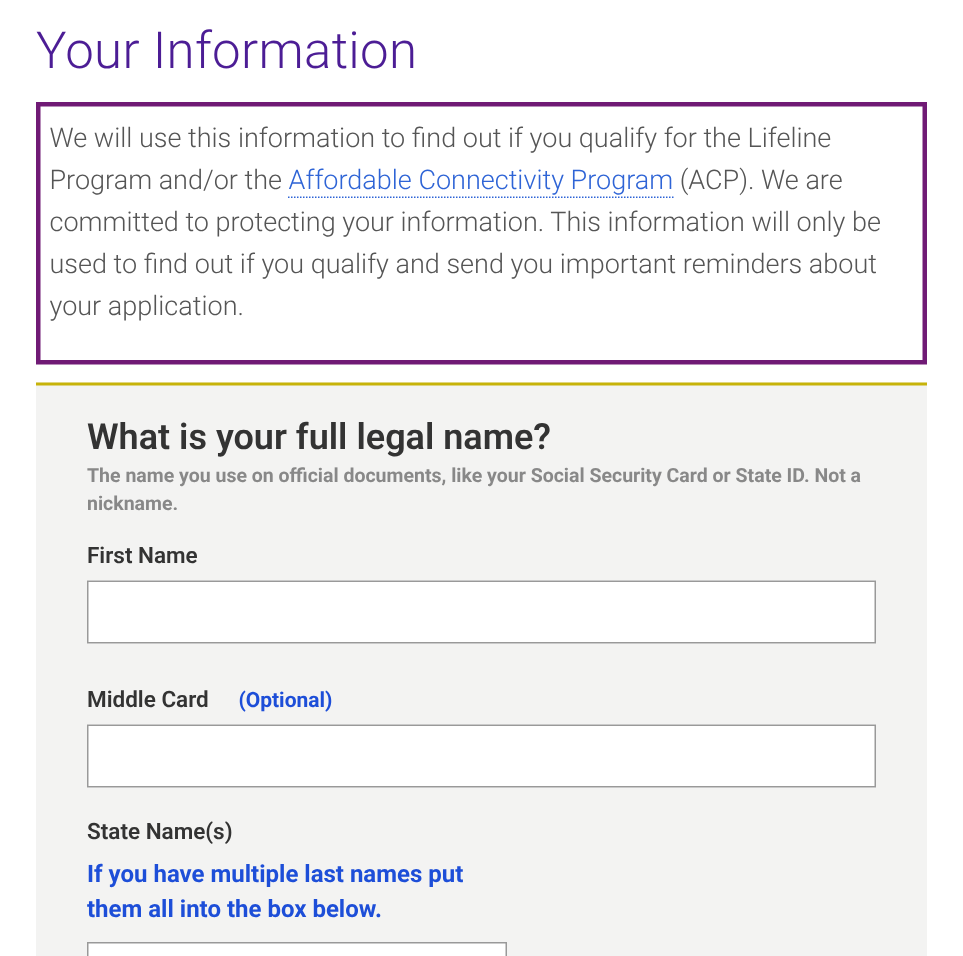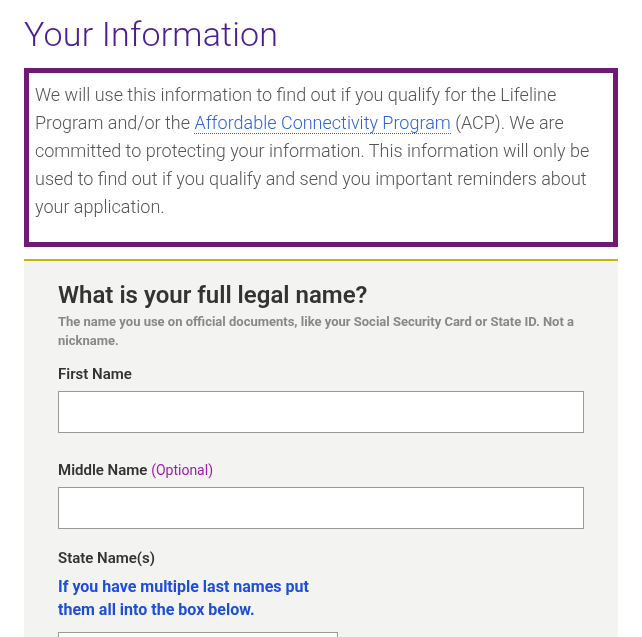"We will use this information" .intro-box { border: 5px solid #701a75 -> 3px solid #701a75 }
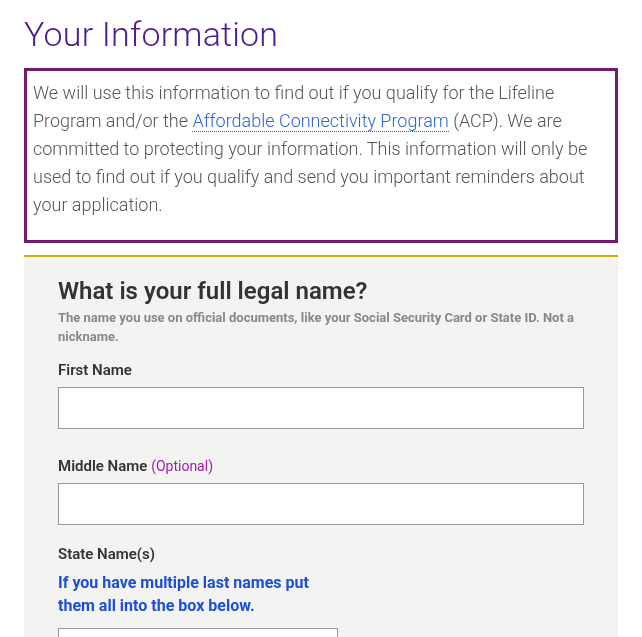"Middle Name" span { text: Name -> Card }
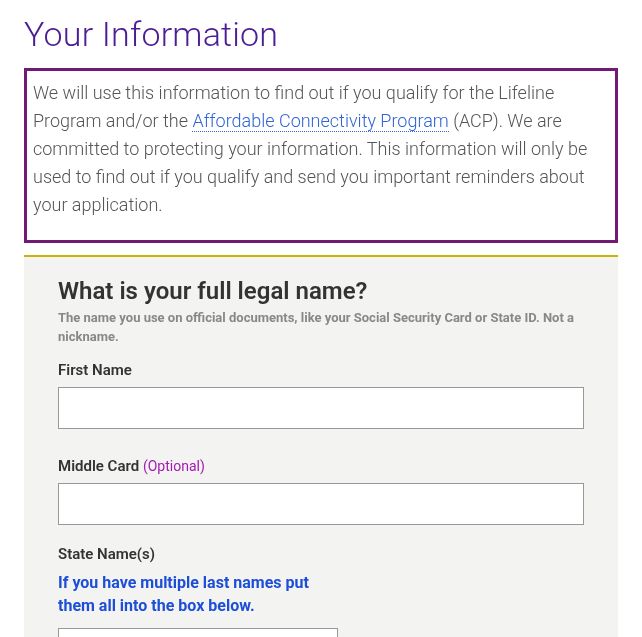"(Optional)" .optional { color: #a21caf -> #1d4ed8; font-weight: 400 -> 700; margin-left: none -> 16px }
